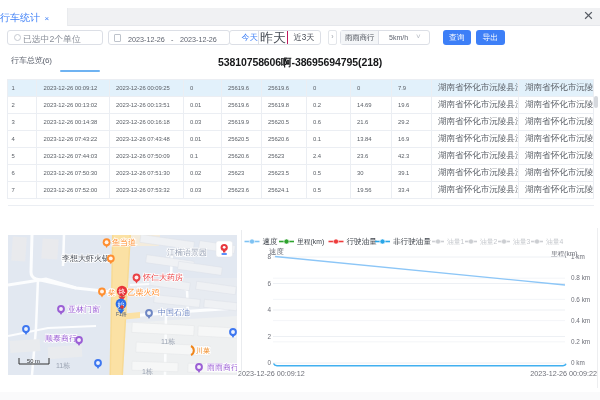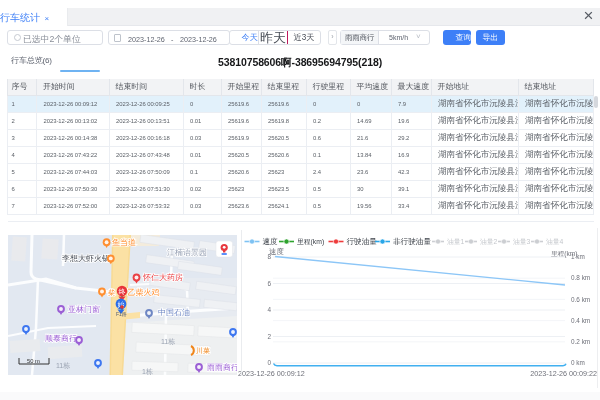"查询" div.abs { text-align: right -> center }
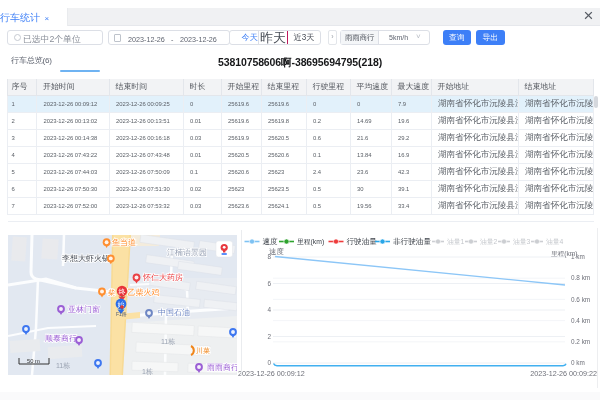"序号" tr { html: <tr> <td>序号</td> <td>开始时间</td> <td>结束时间</td> <td>时长</td> <td>开始里程</td> <td>结束里程</td> <td>行驶里程</td> <td>平均速度</td> <td>最大速度</td> <td>开始地址</td> <td>结束地址</td> </tr> -> none }
